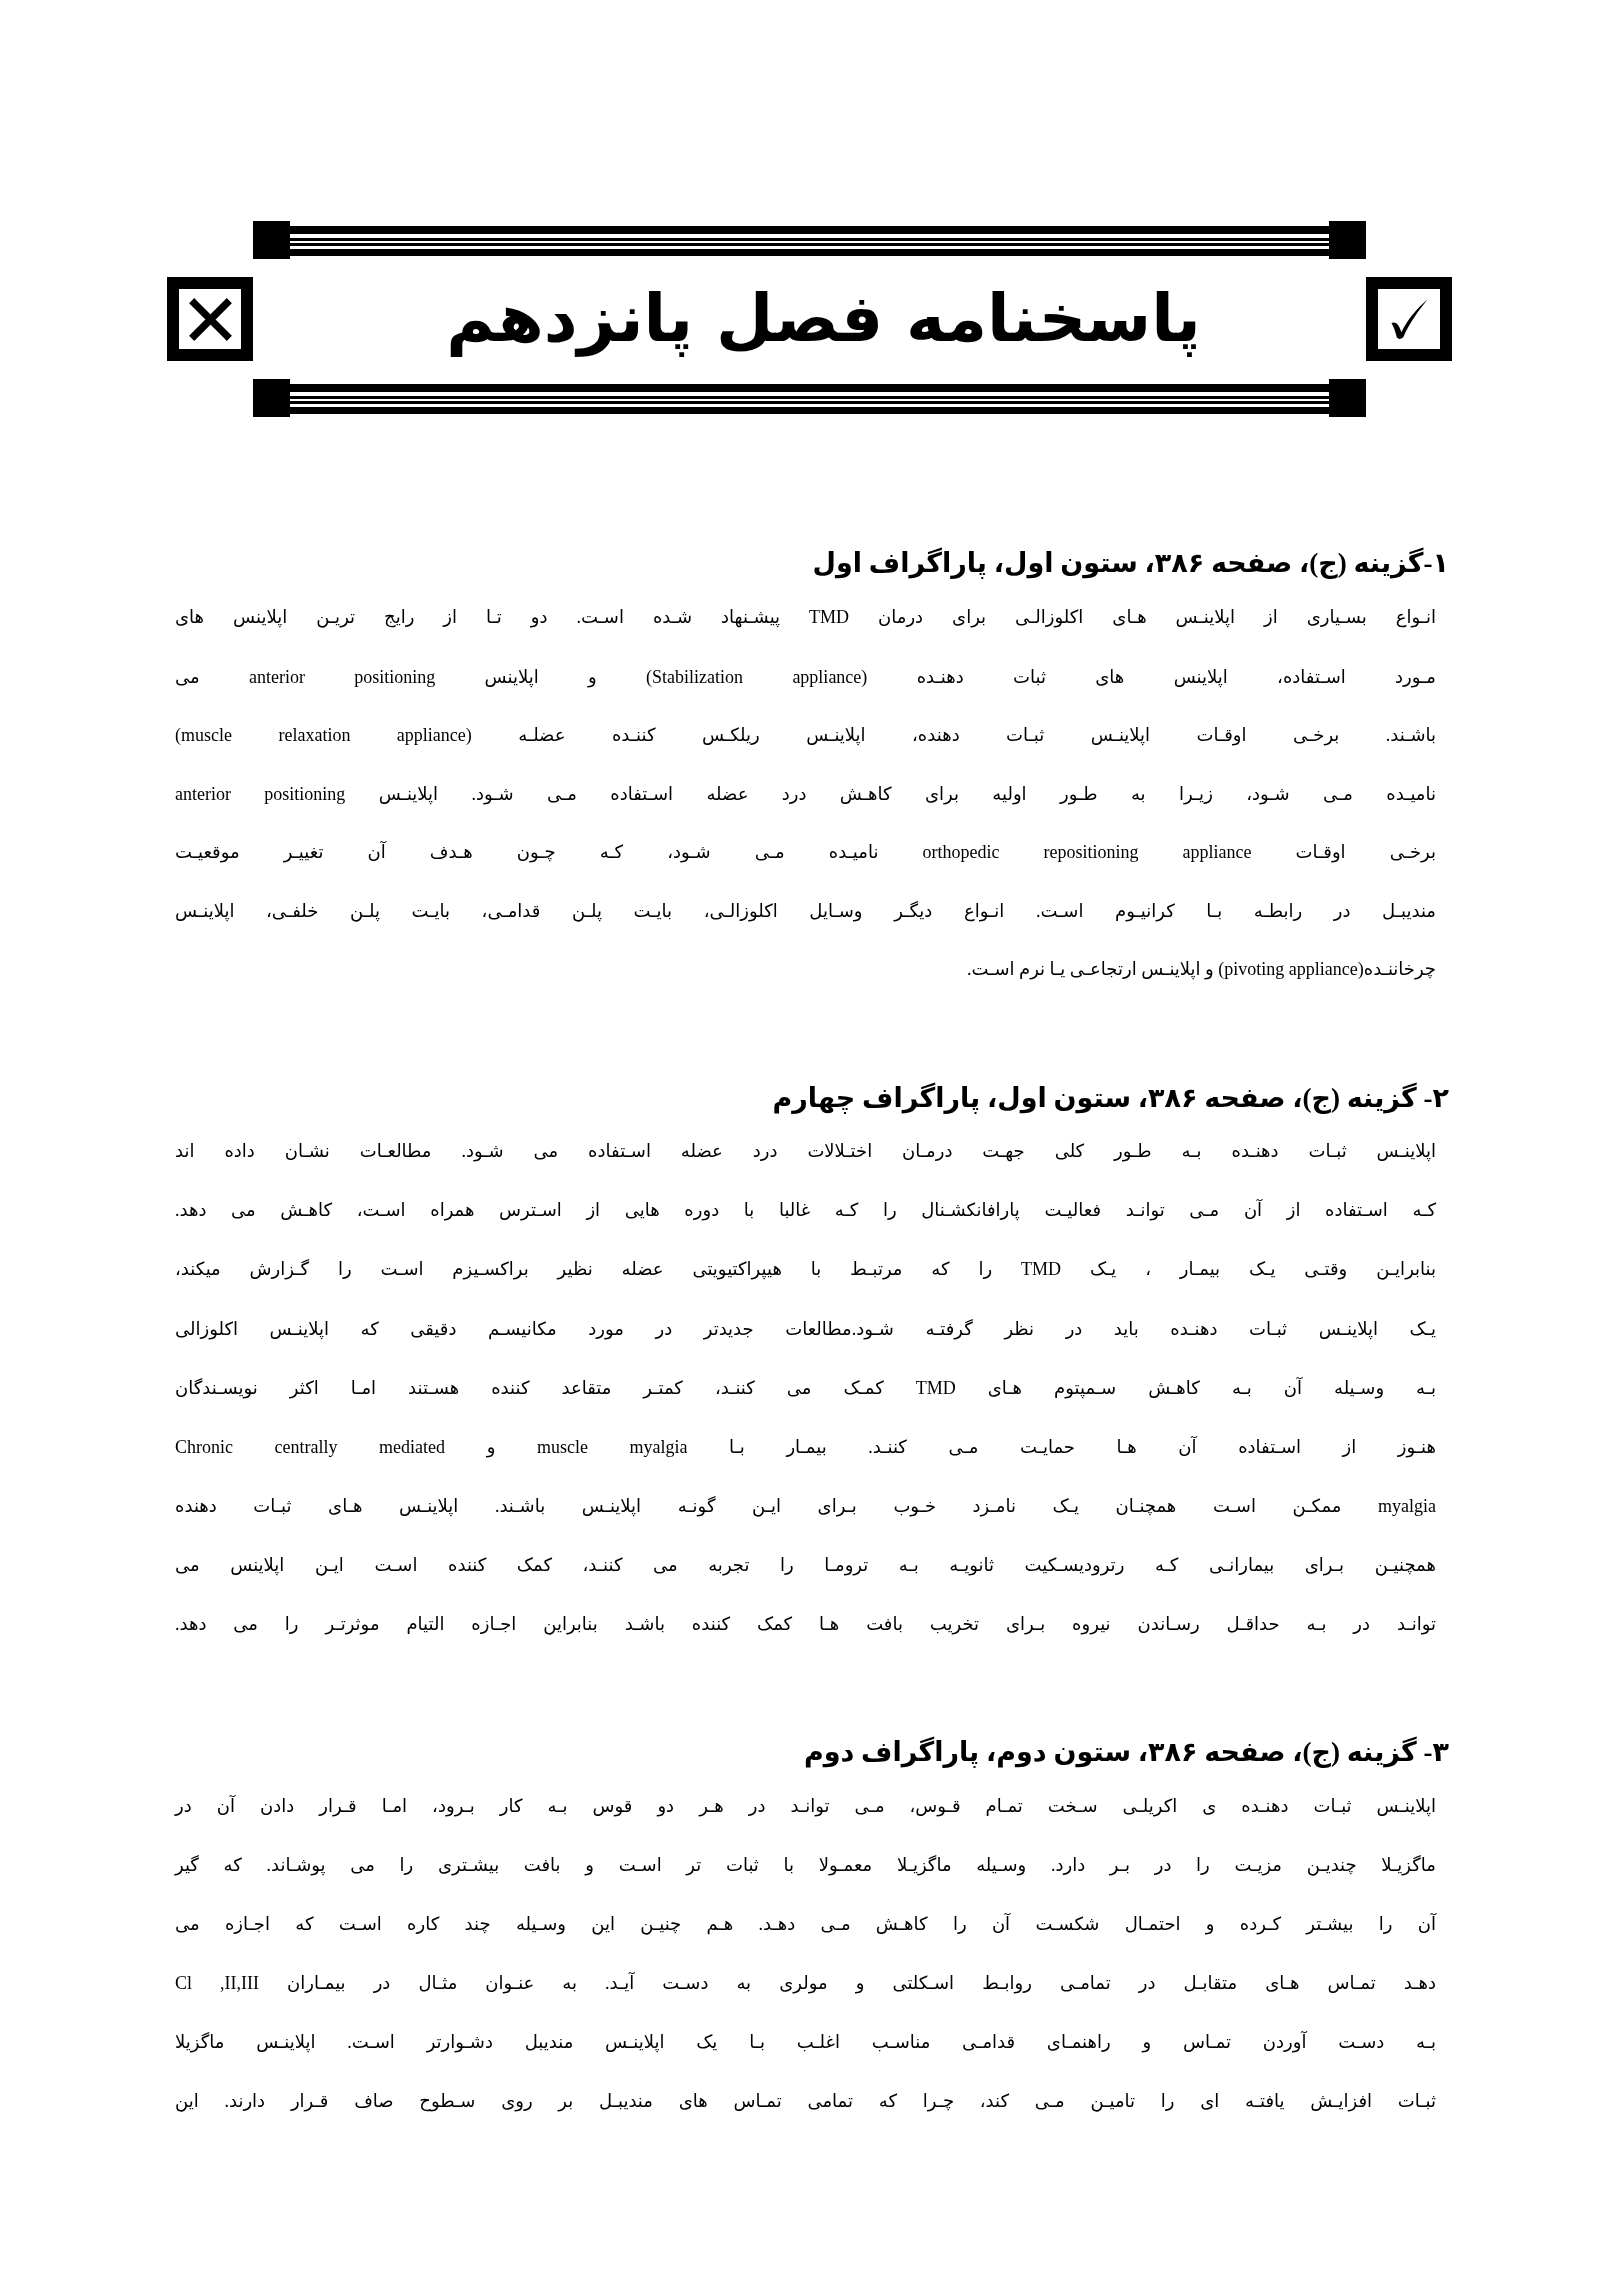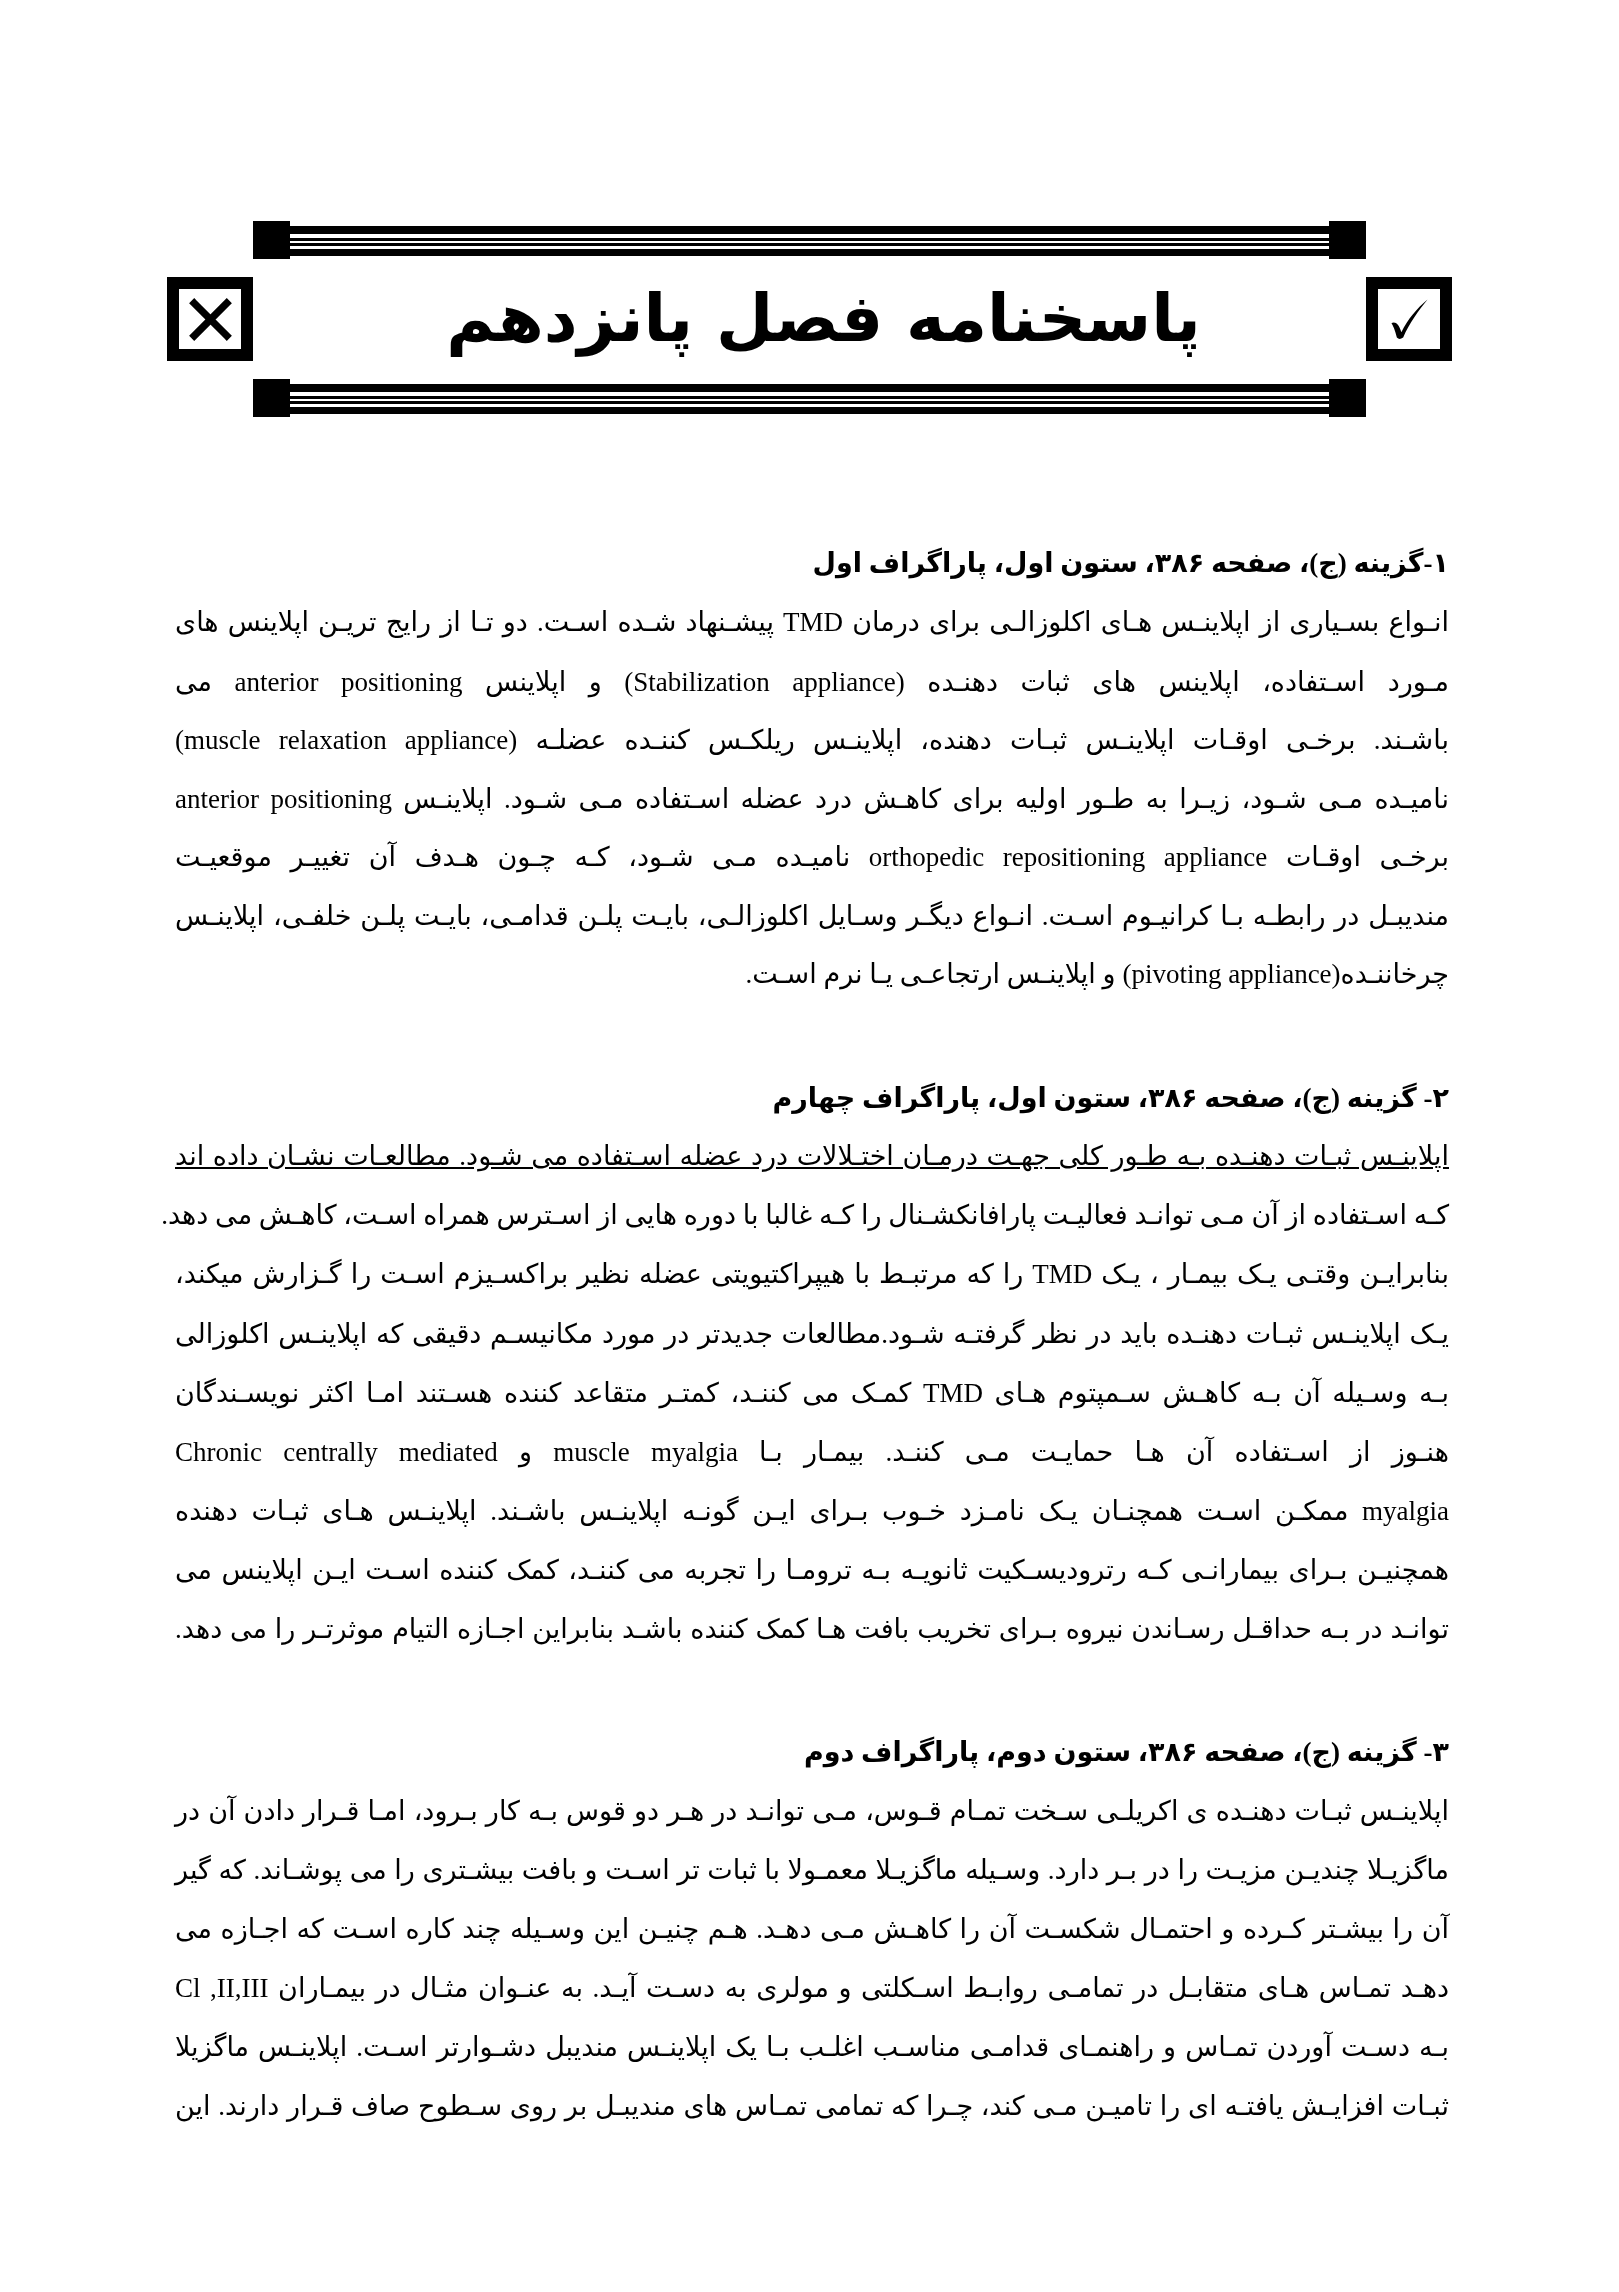"انـواع بسـیاری از اپلاینـس هـای" .line { font-size: 27px -> 18px; right: 0 -> 13px }
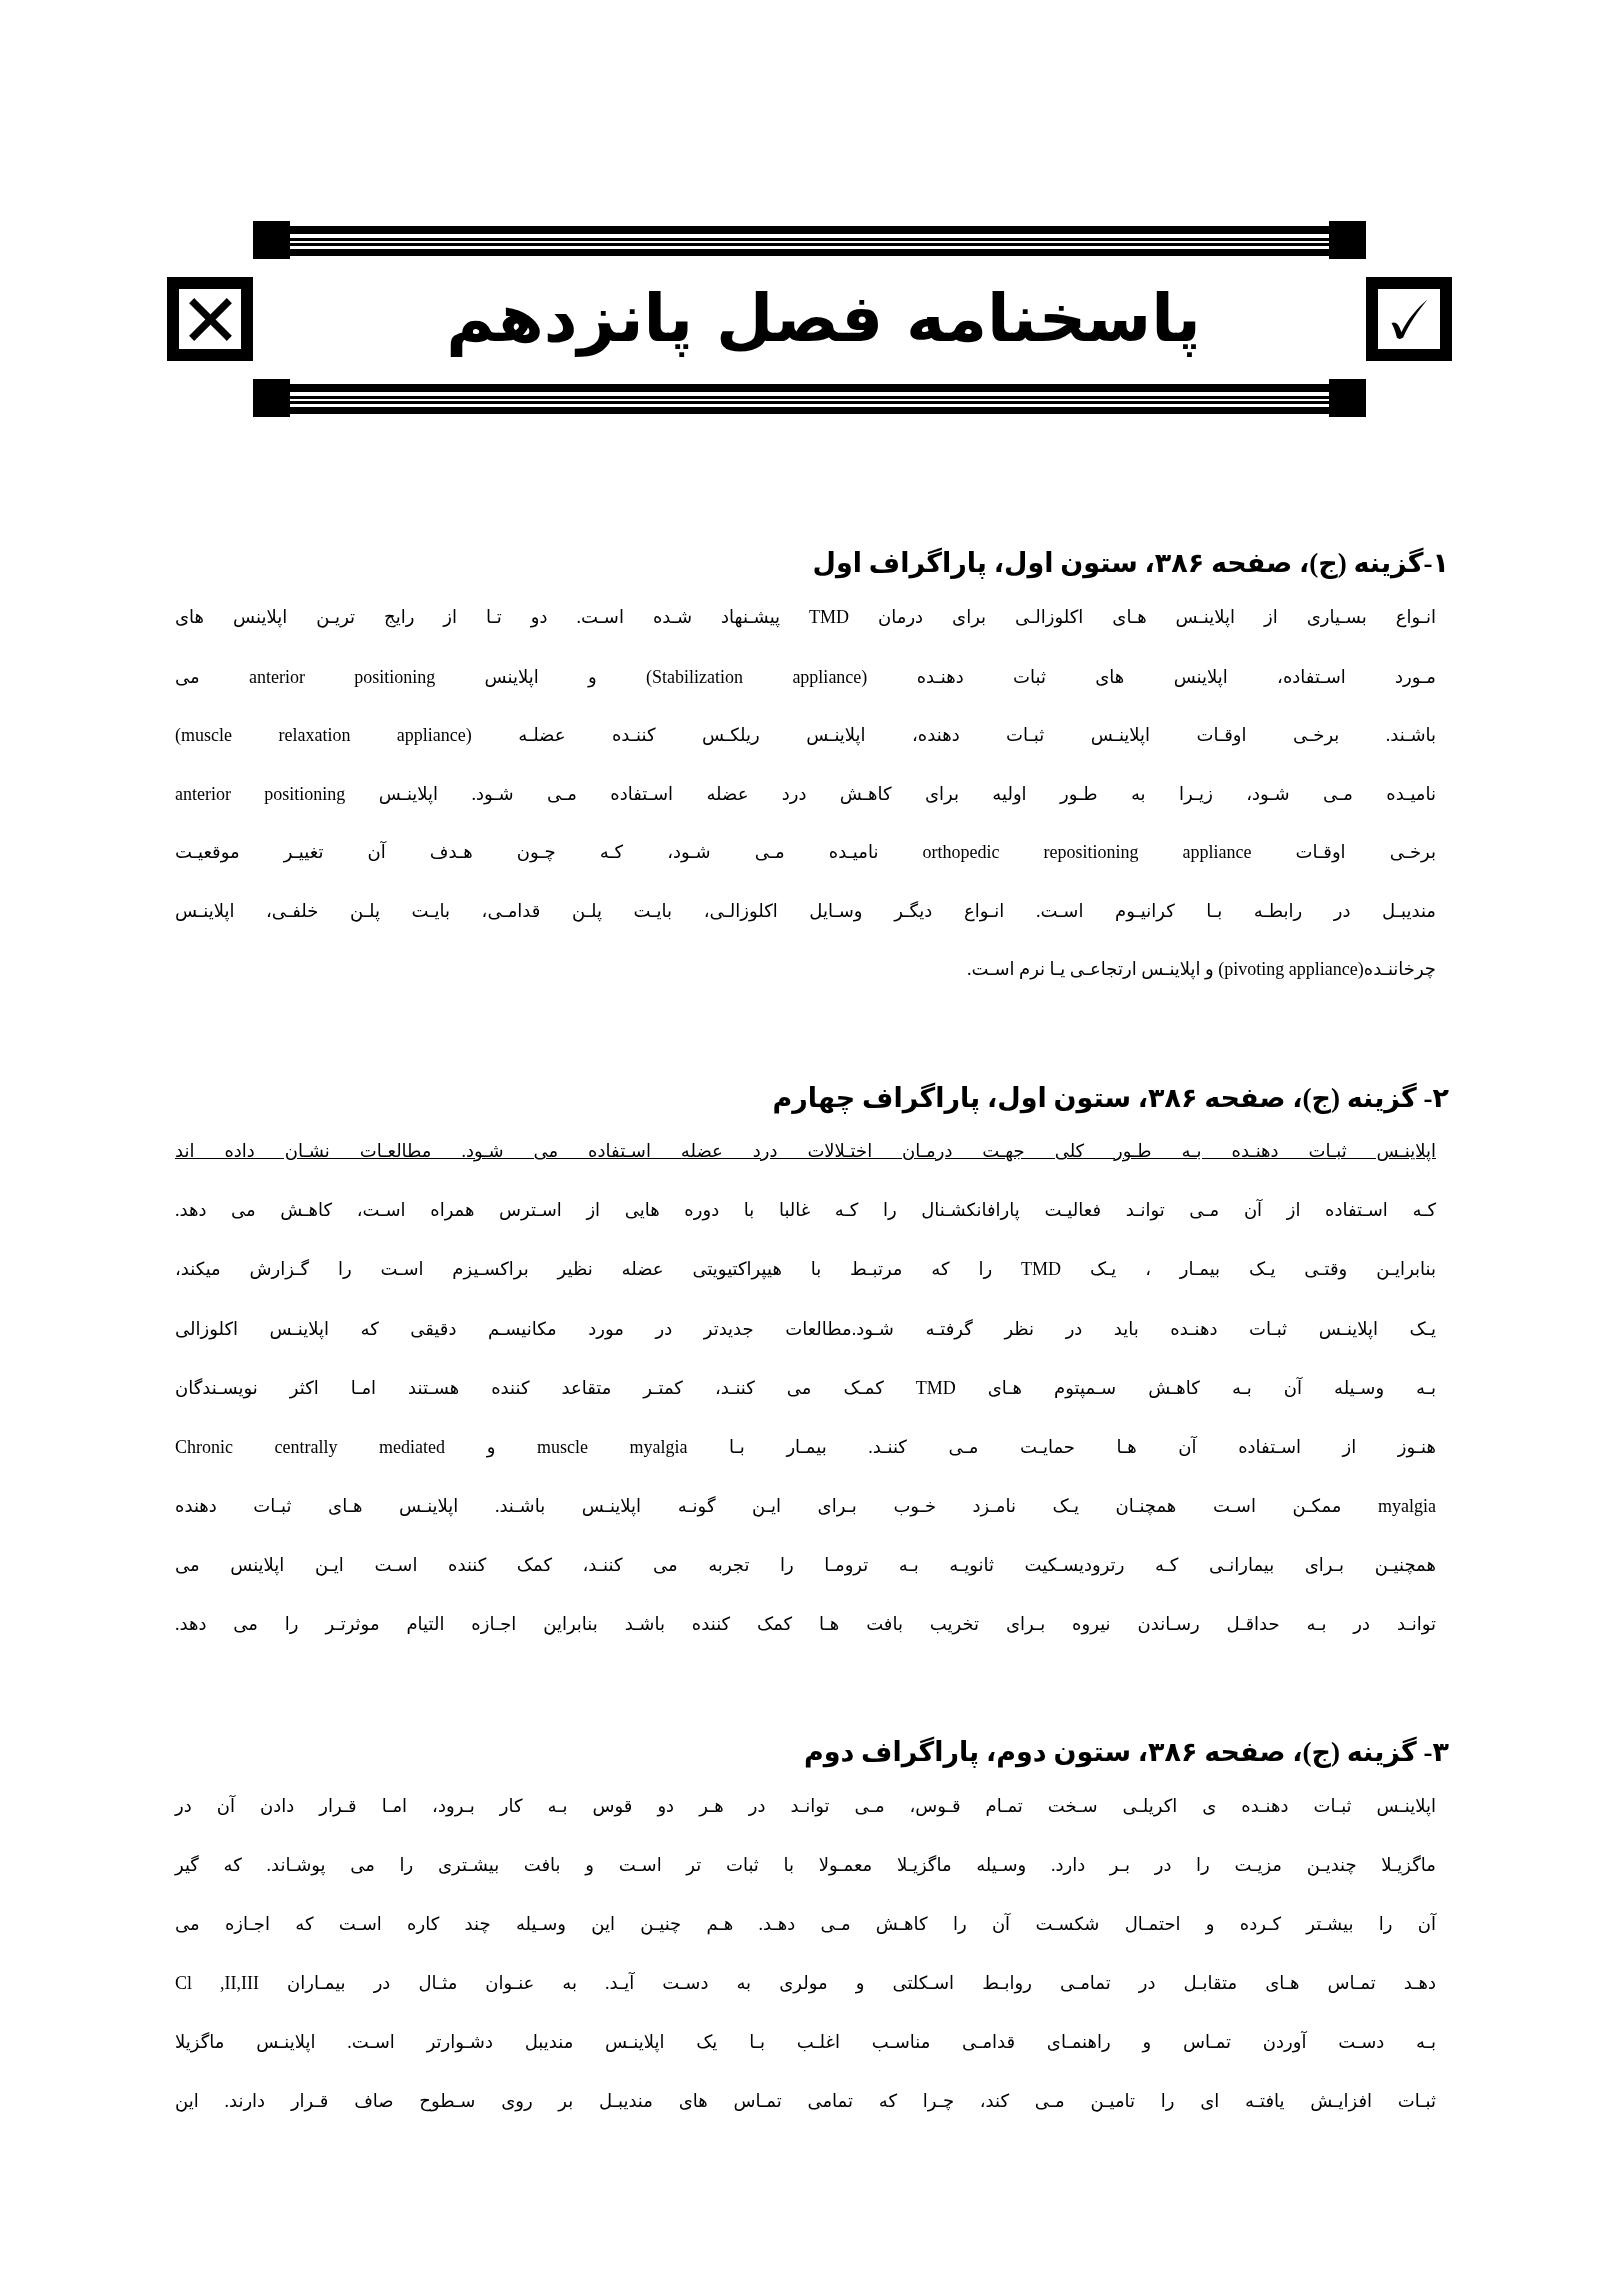"اپلاینـس ثبـات دهنـده بـه طـور" div.line { text-decoration: underline -> none }
